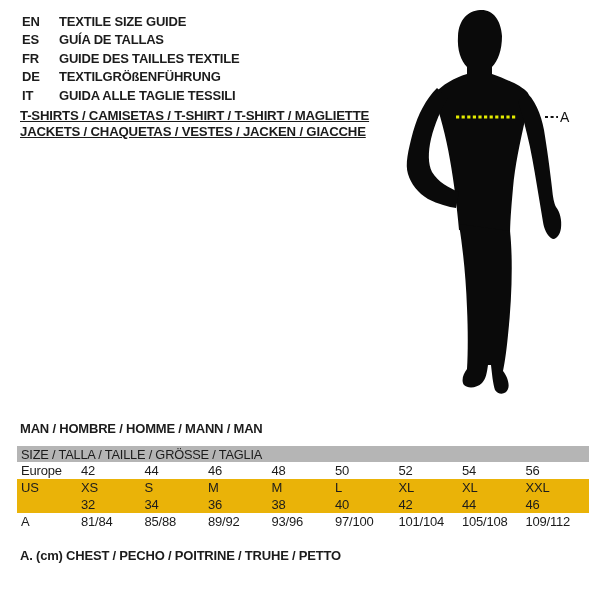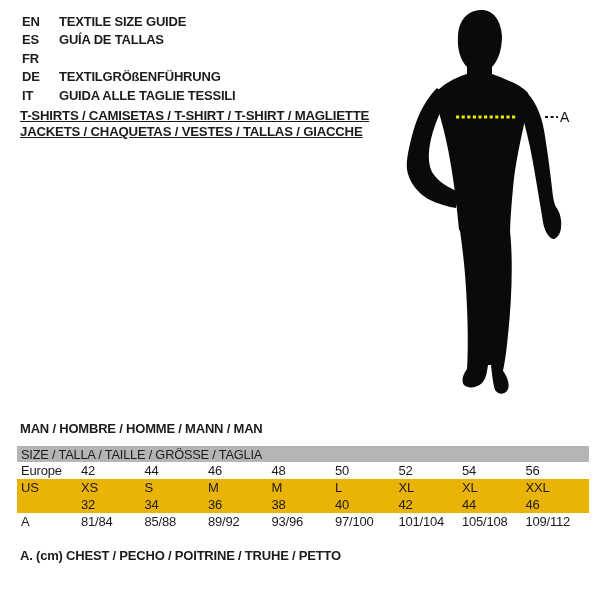"GUIDE DES TAILLES TEXTILE" span.lang-label { html: none -> <span>GUIDE DES TAILLES TEXTILE</span> }
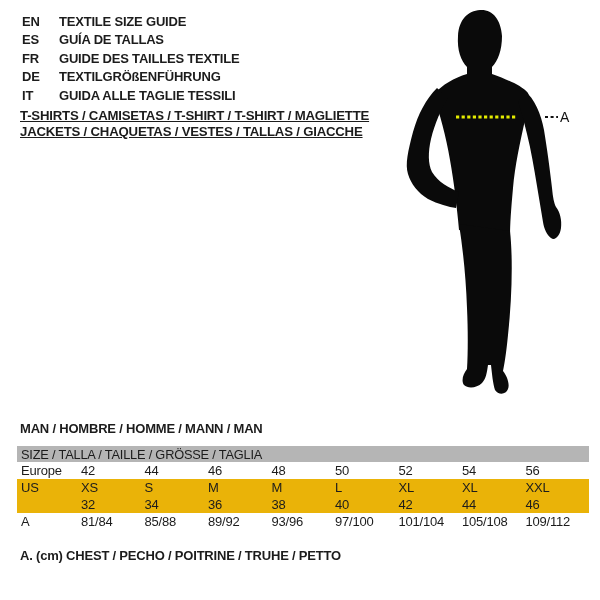"JACKETS / CHAQUETAS / VESTES" div { text: TALLAS -> JACKEN }
